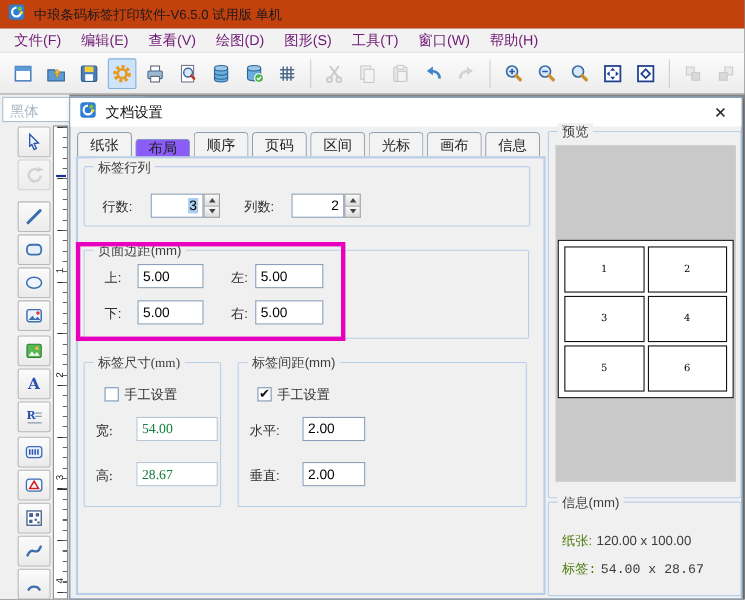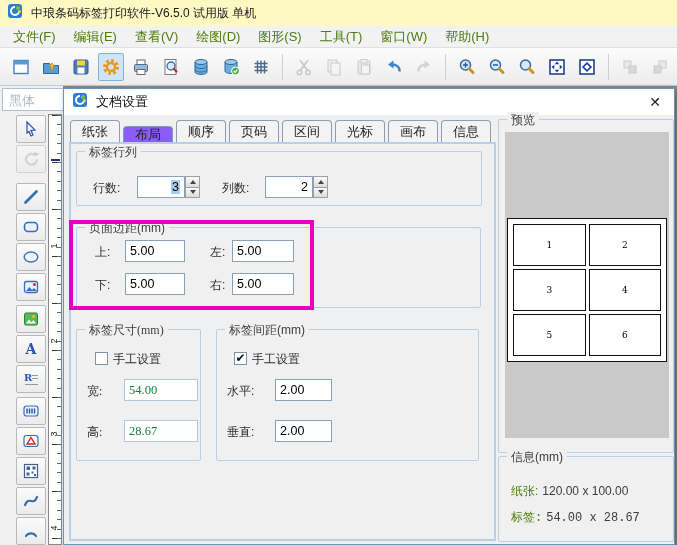"中琅条码标签打印软件-V6.5.0 试用版 单机" .titlebar { background: #fef9c3 -> #c2410c }
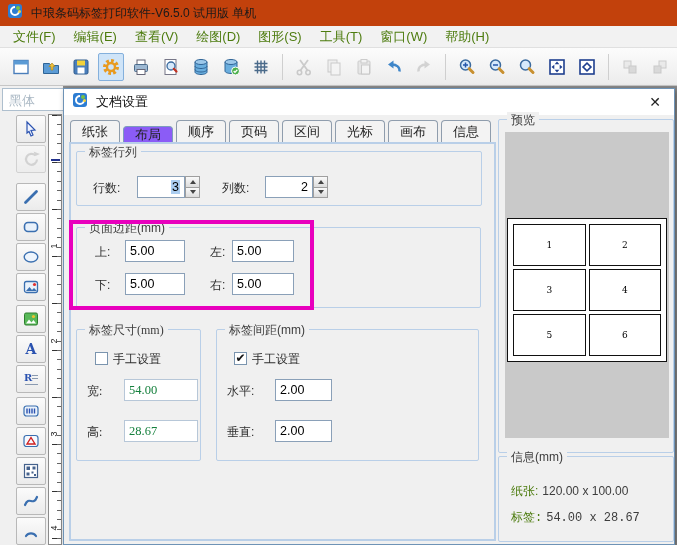"文件(F)" .menu-item { color: #4d7c0f -> #701a75 }
